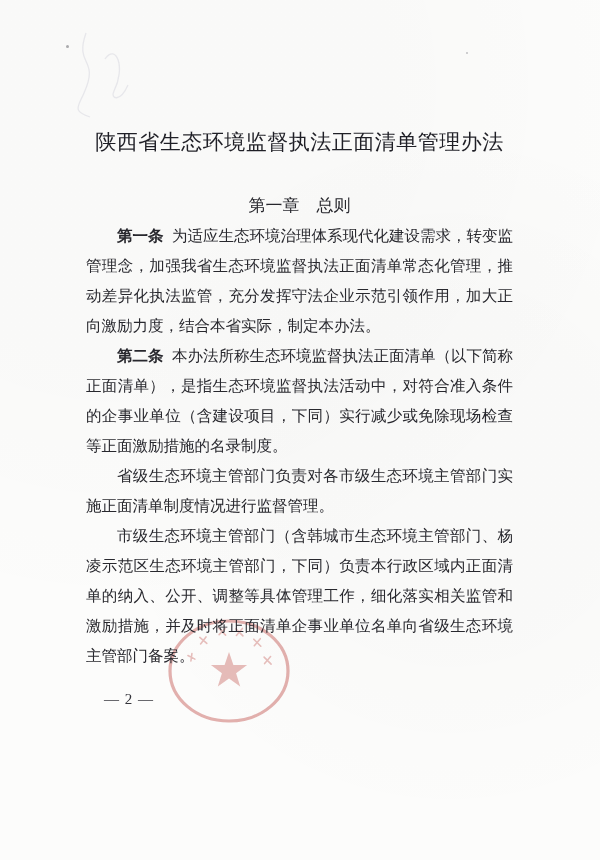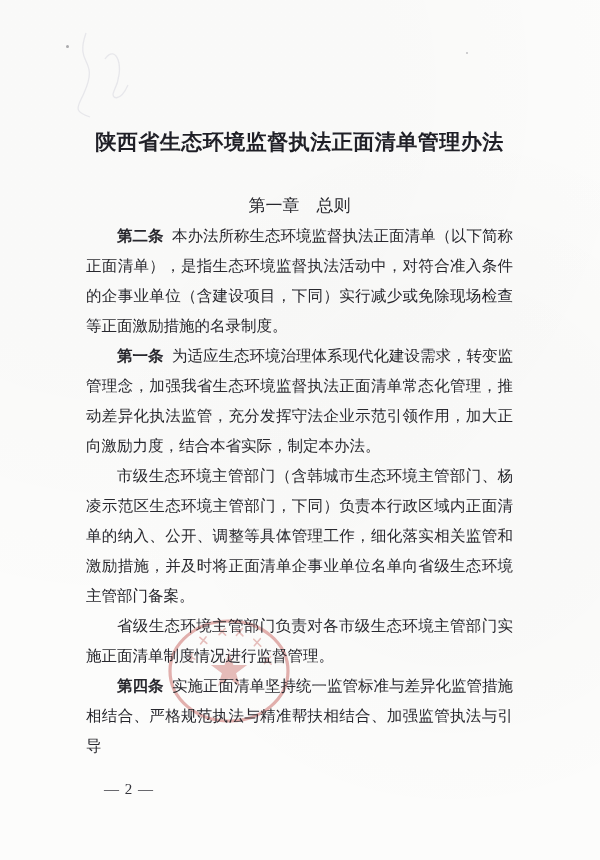"陕西省生态环境监督执法正面清单管理办法" .doc-title { font-weight: 700 -> 400 }
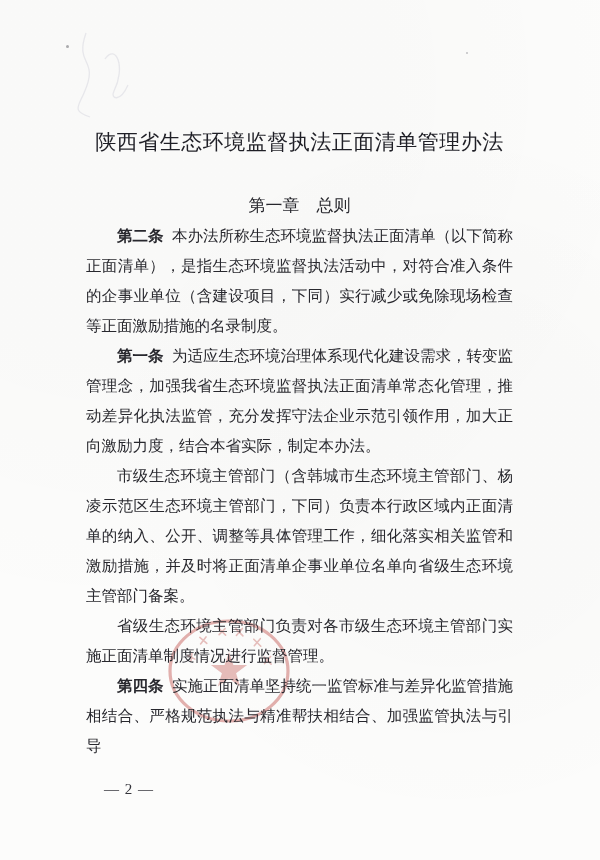"第二条" p { order: before "第一条" -> after "第一条" }
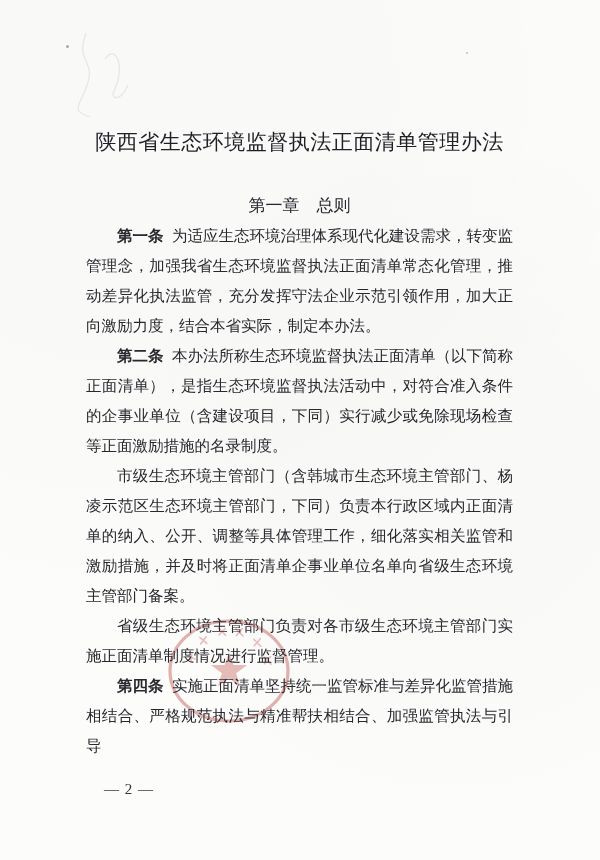"市级生态环境主管部门（含韩城市生态环境主管部门、杨凌示范区生态环境主管部门，下同" p { order: before "省级生态环境主管部门负责对各市级生态环境主管部门实施正面清单制度情况进行监督管理" -> after "省级生态环境主管部门负责对各市级生态环境主管部门实施正面清单制度情况进行监督管理" }
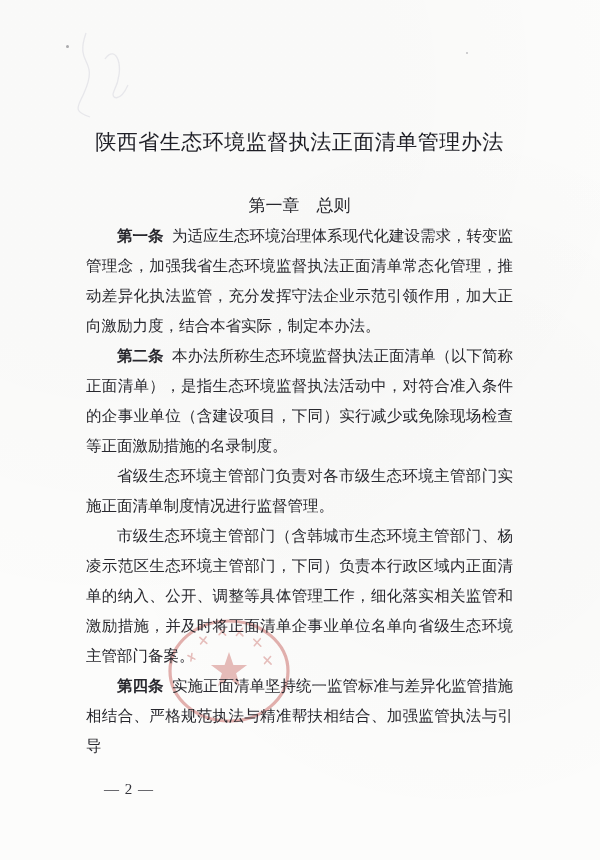"第四条" p { html: <p><span>第四条</span><span>实施正面清单坚持统一监管标准与差异化监管措施相结合、严格规范执法与精准帮扶相结合、加强监管执法与引导</span></p> -> none }
